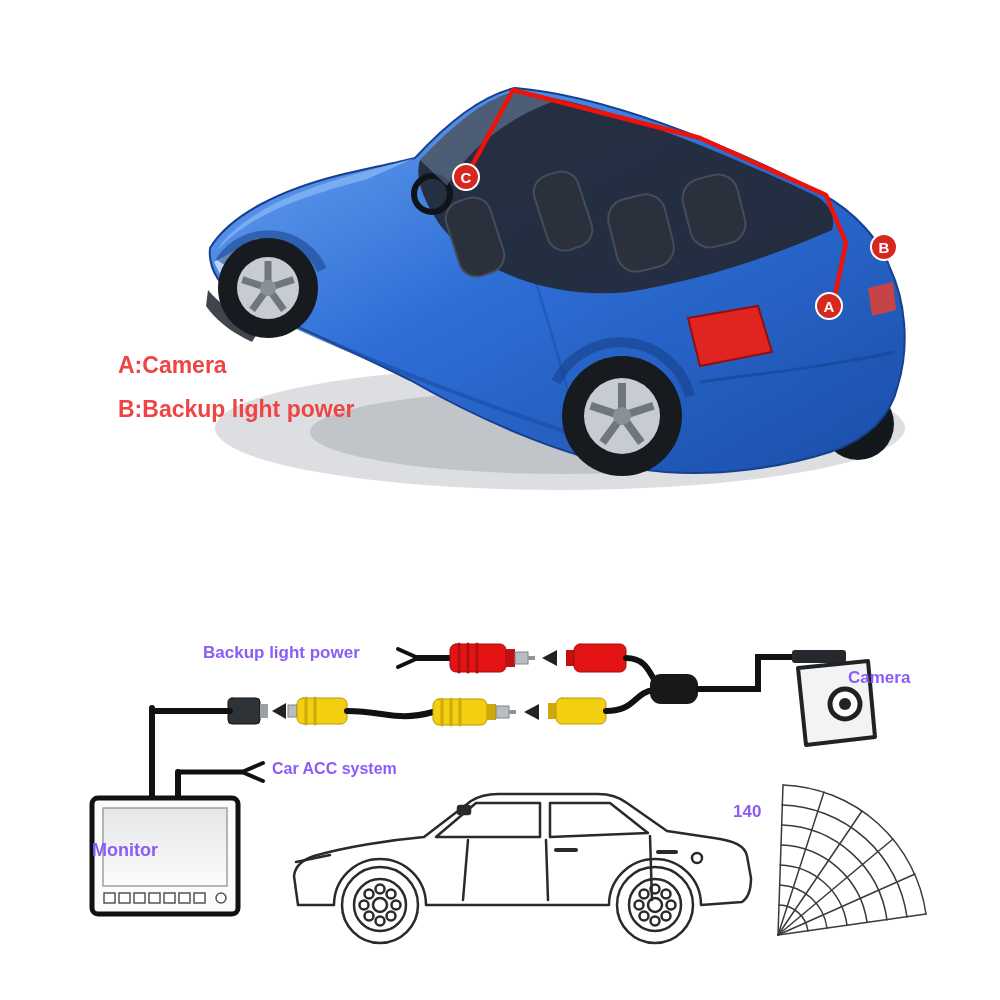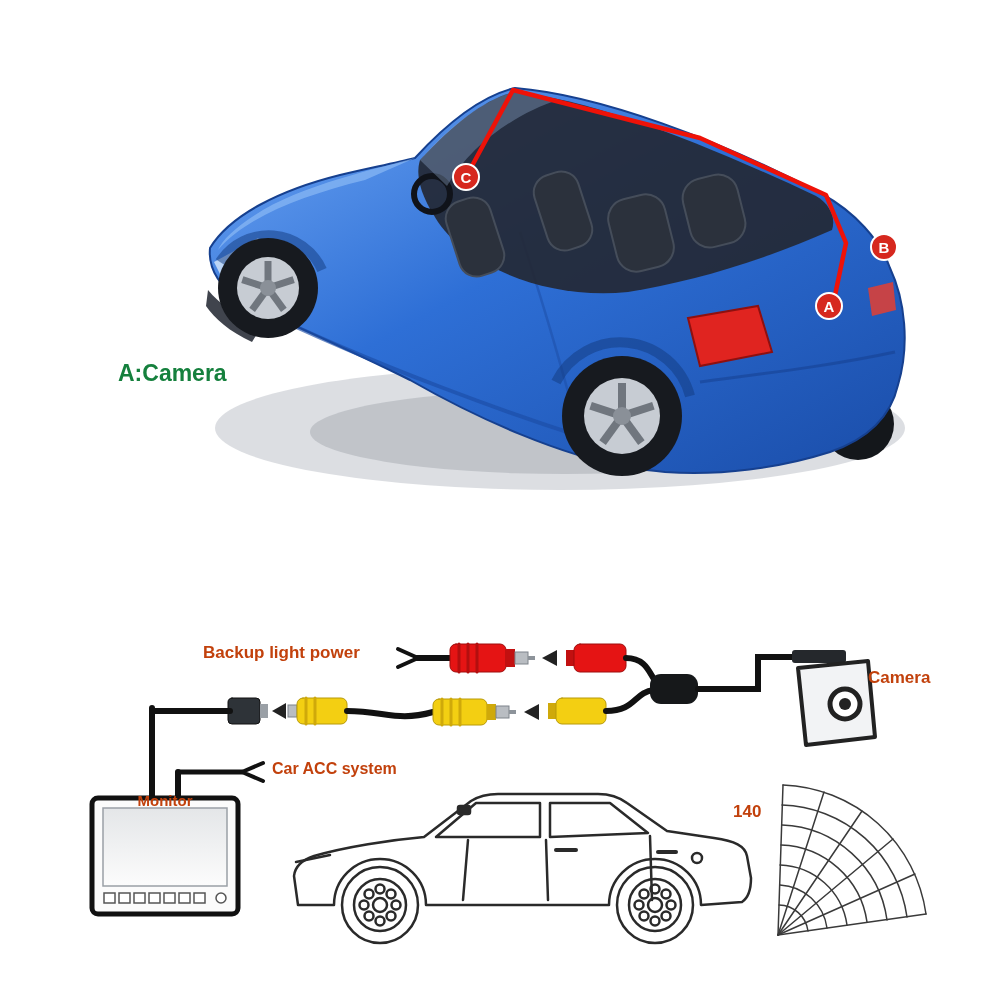"A:Camera" .legend-line { color: #15803d -> #ef4444; margin-top: 8px -> none }
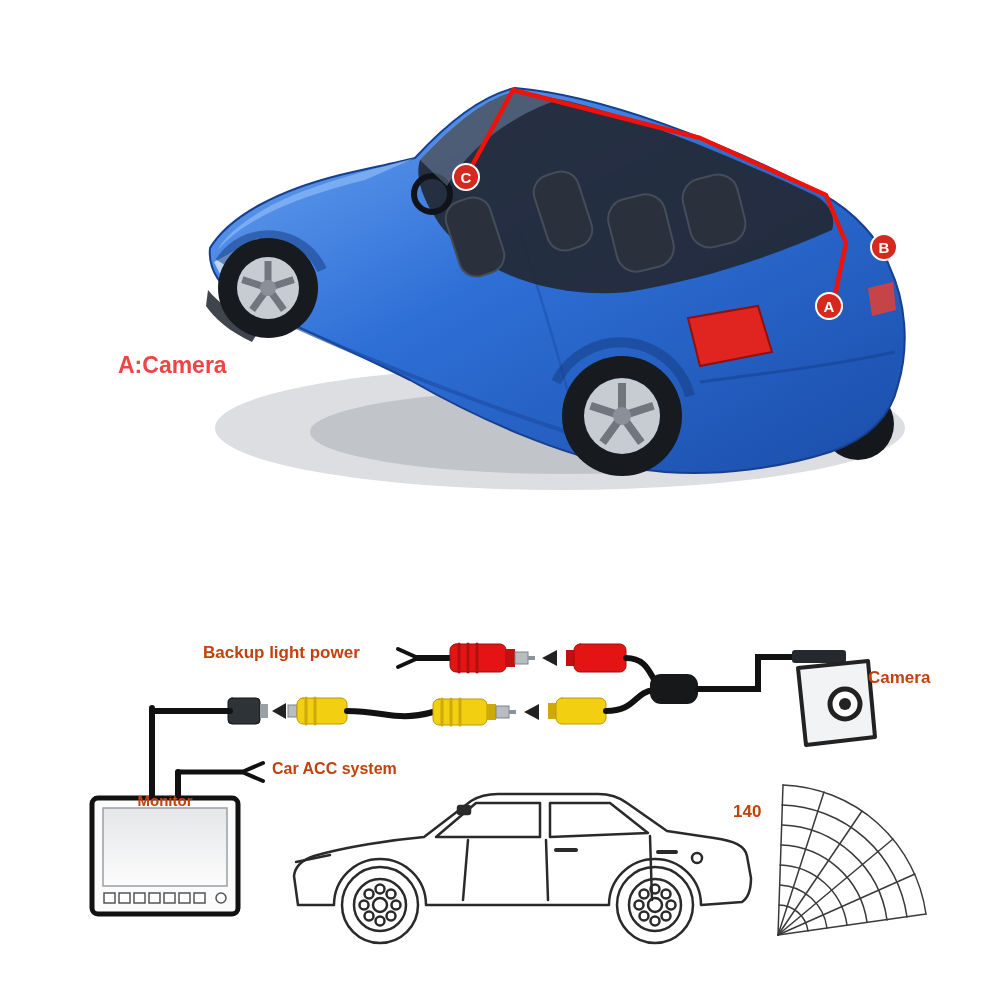"B:Backup light power" div.legend-line { html: none -> <div>B:Backup light power</div> }
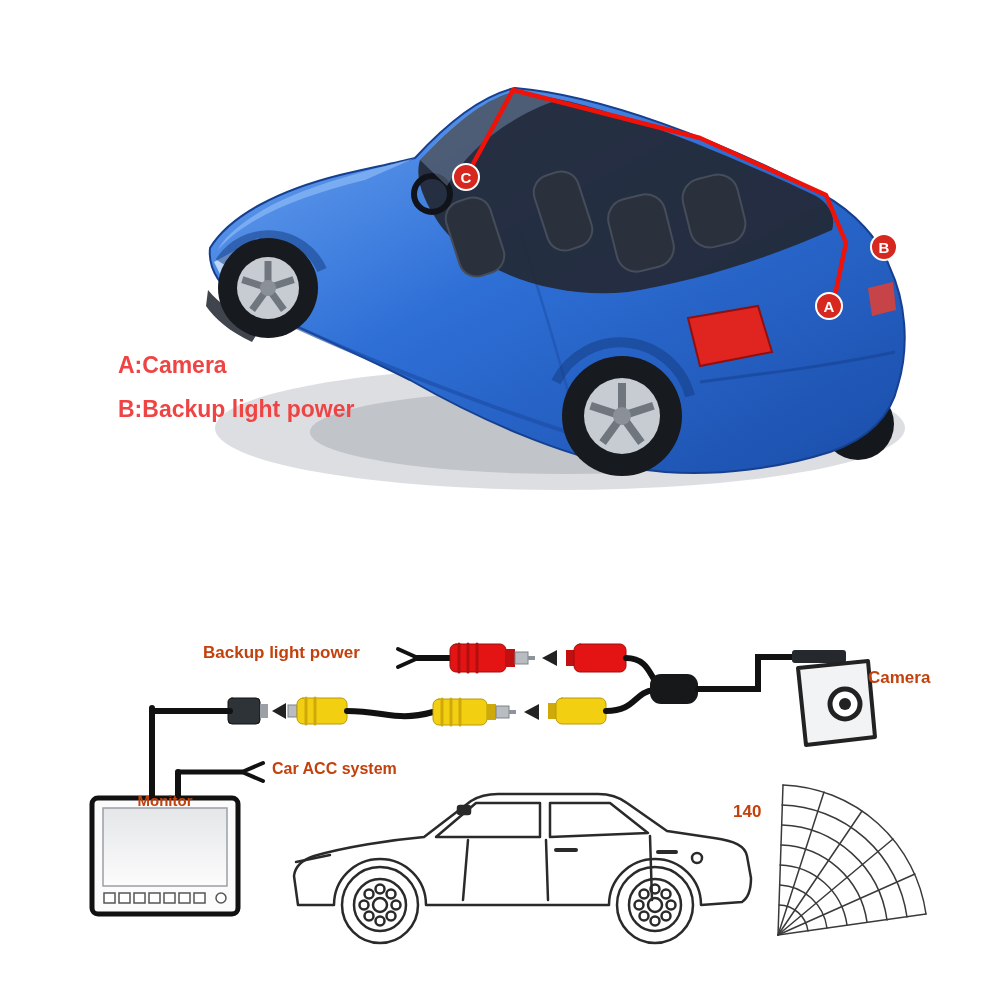"Backup light power" .lbl { color: #c2410c -> #8b5cf6 }
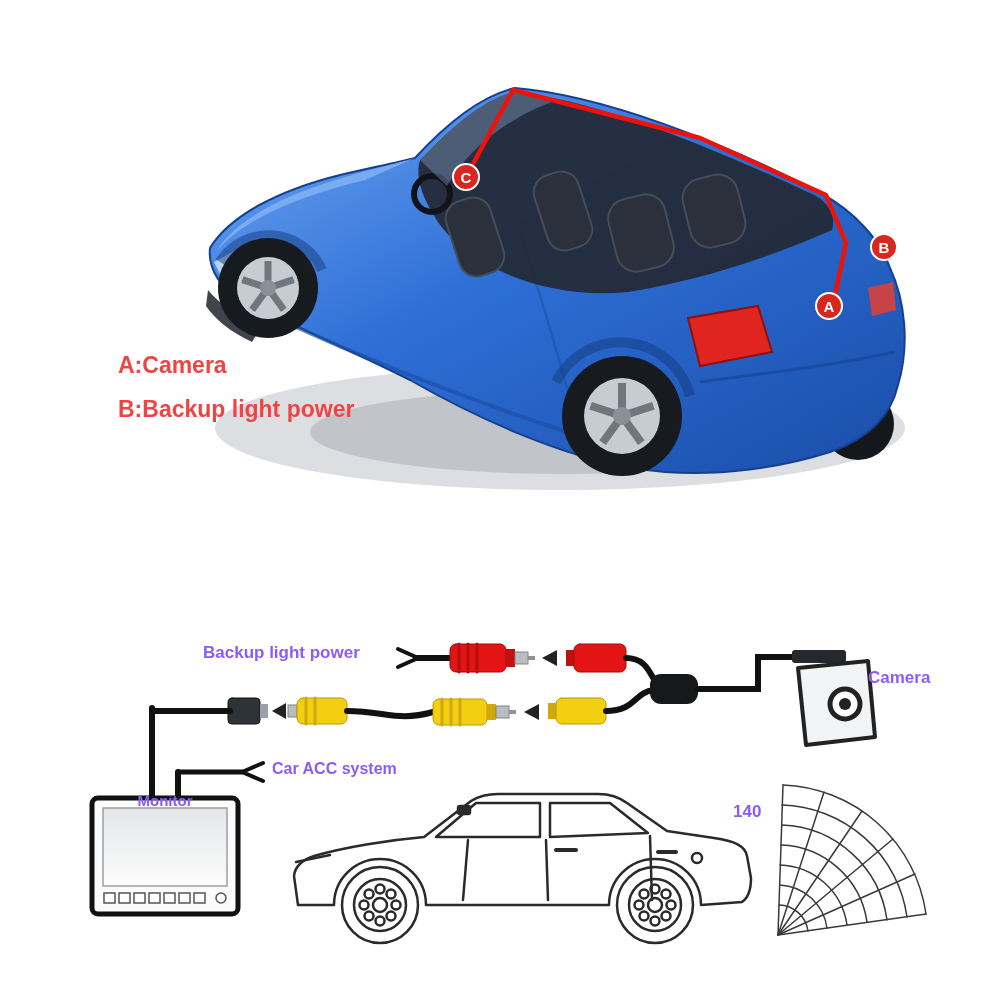"Camera" .lbl-camera { left: 868px -> 848px }
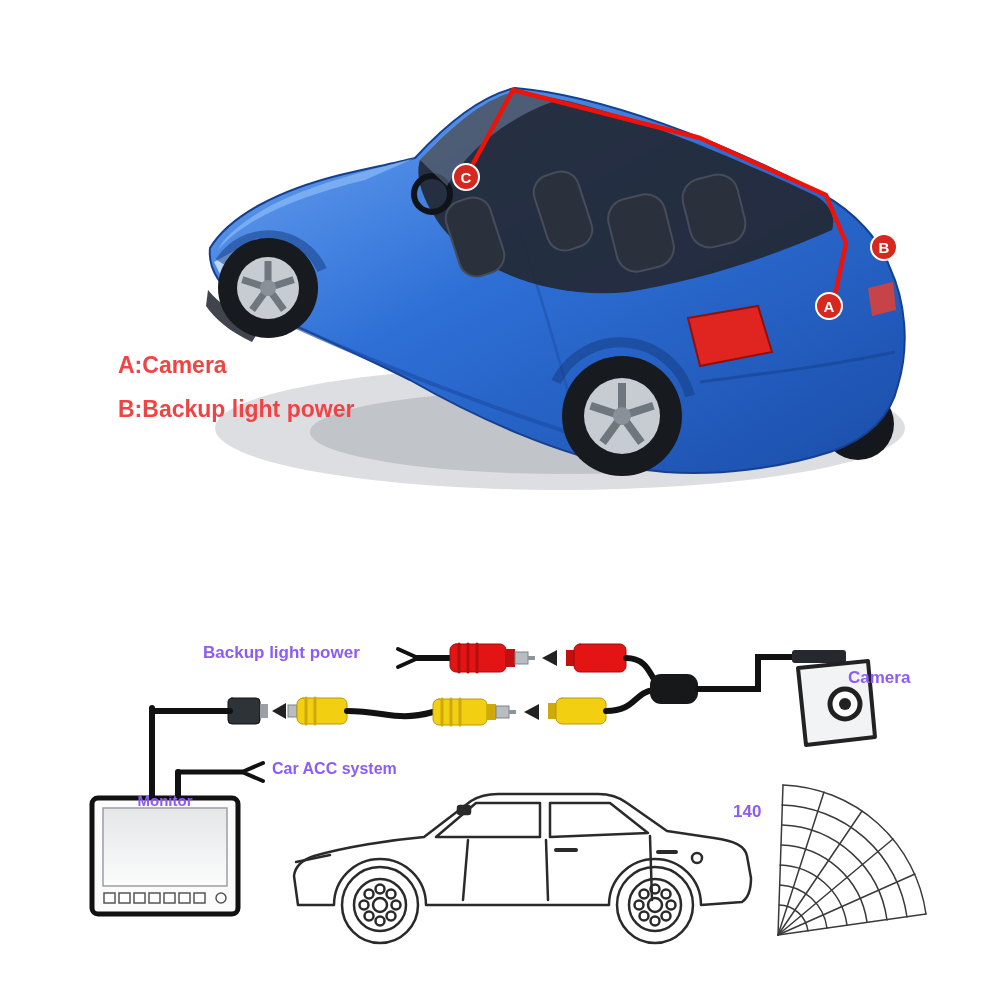"Monitor" .lbl-monitor { font-size: 15px -> 18px; text-align: center -> none; top: 792px -> 840px }
